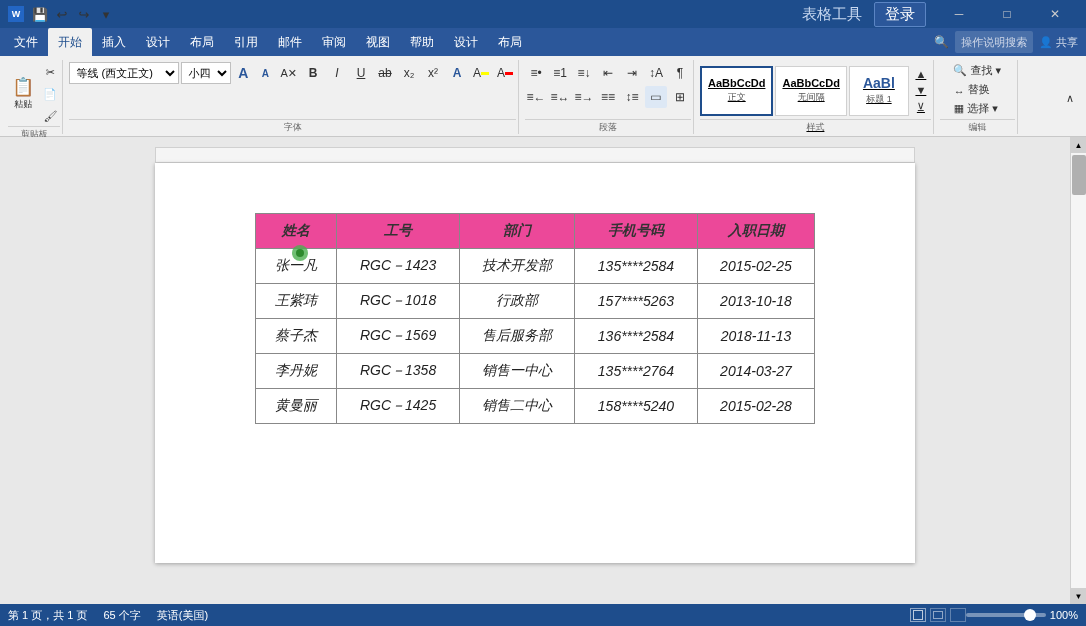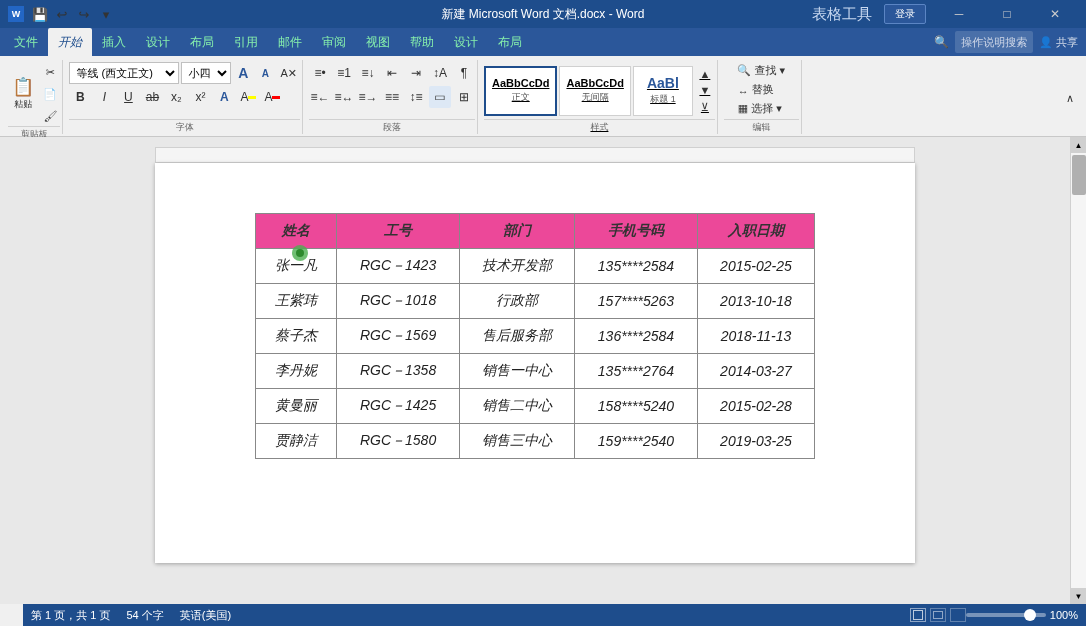"新建 Microsoft Word 文档.docx -" div { html: <div>新建 Microsoft Word 文档.docx - Word</div> -> none }
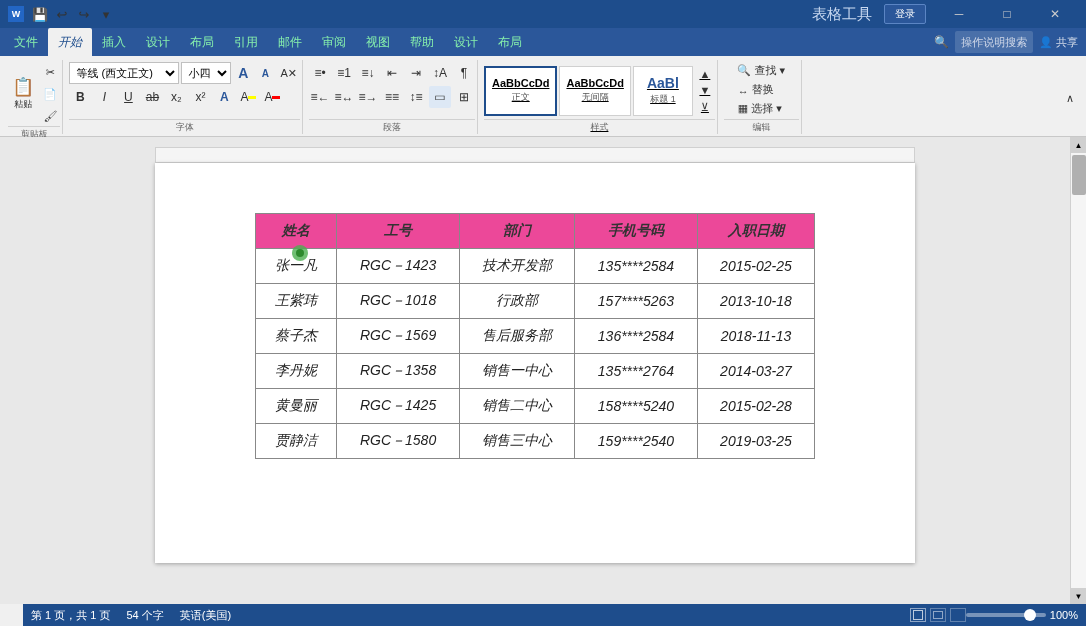"登录" .login-btn { font-size: 10px -> 15px }
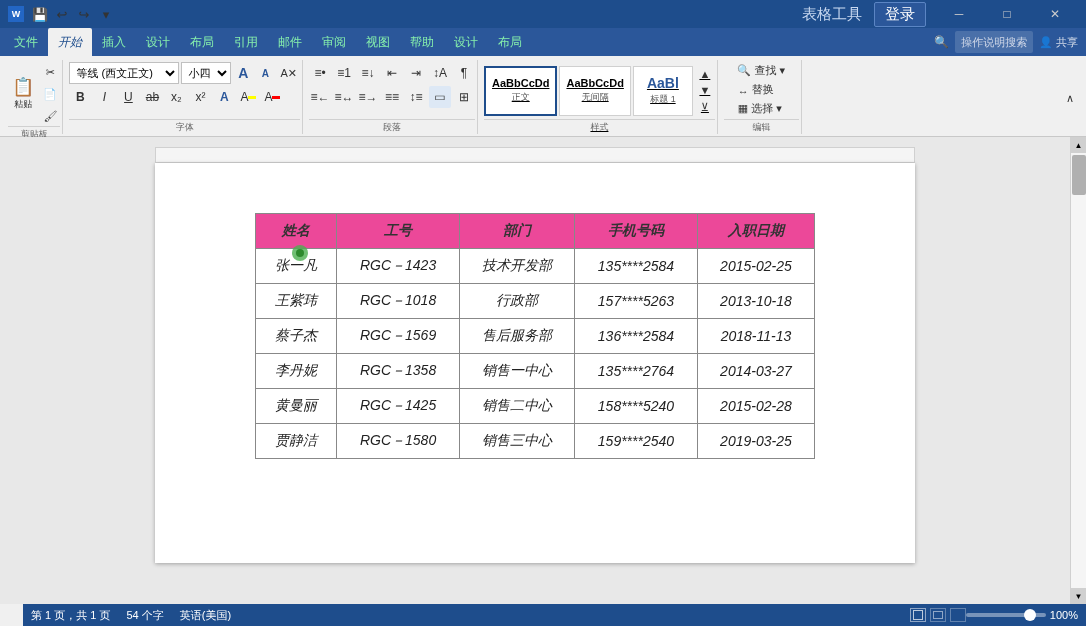"文件" .menu-item { color: #86efac -> #ffffff }
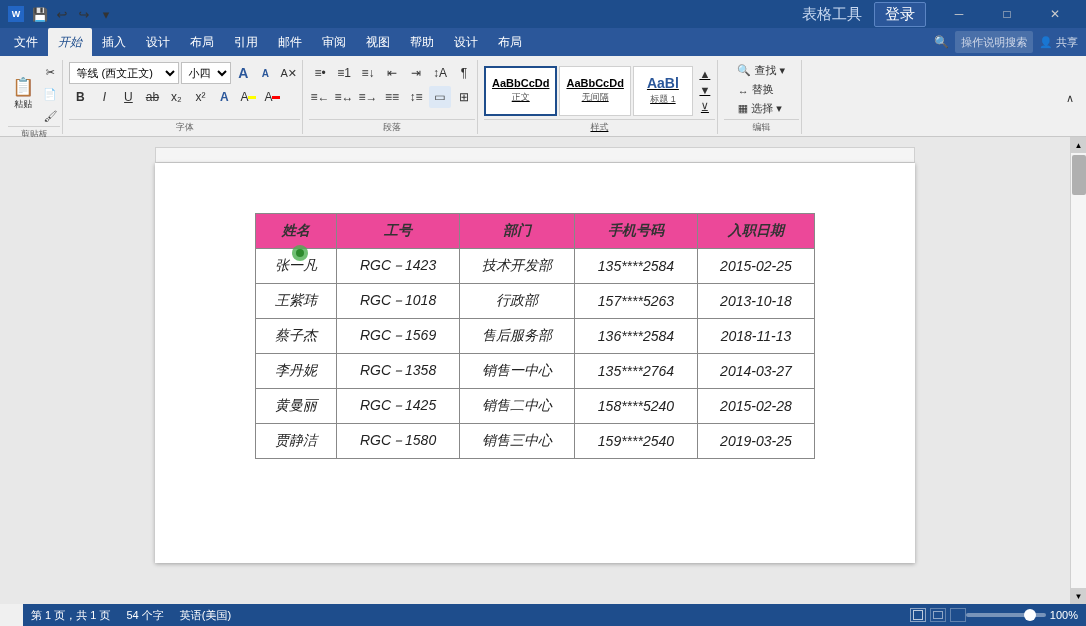"开始" .menu-item.active { font-style: italic -> none }
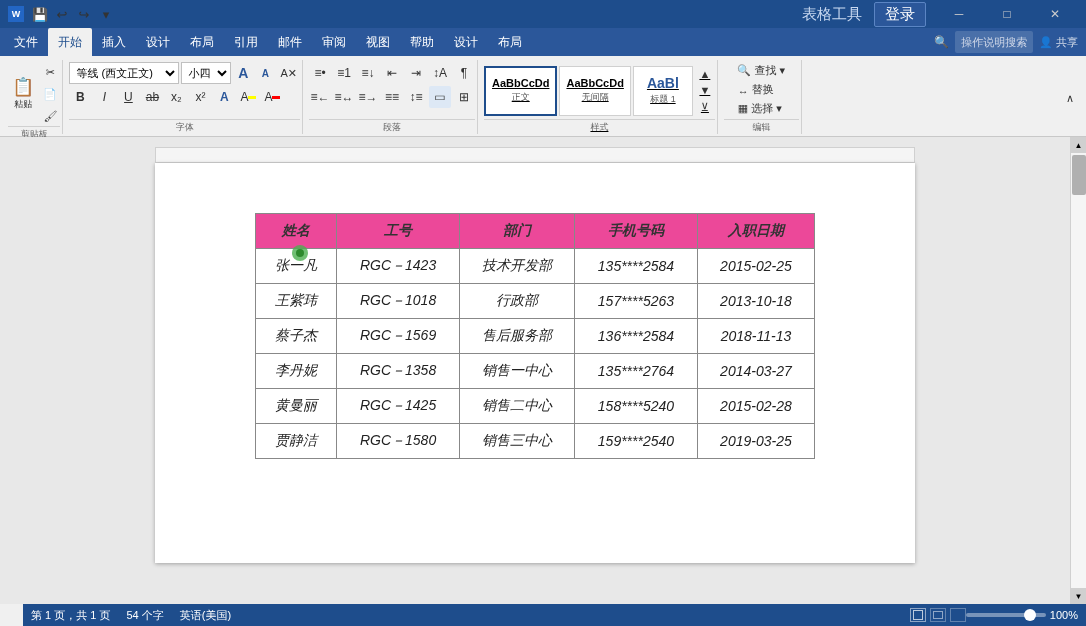"等线 (西文正文)" div.section-content { flex-direction: column -> row }
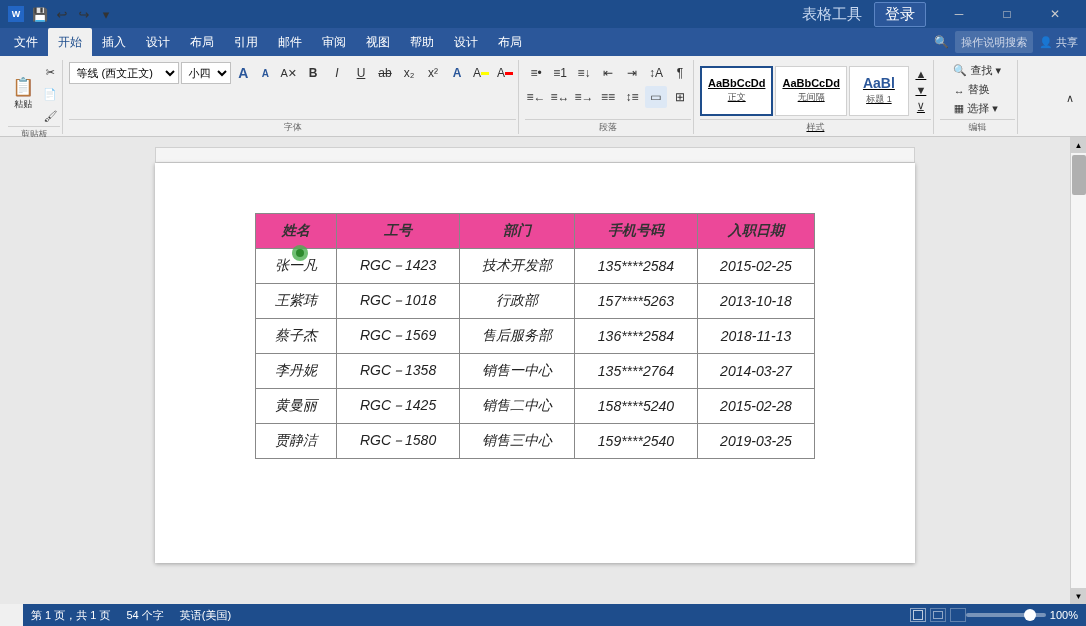"贾静洁" tr { html: <tr> <td>贾静洁</td> <td>RGC－1580</td> <td>销售三中心</td> <td>159****2540</td> <td>2019-03-25</td> </tr> -> none }
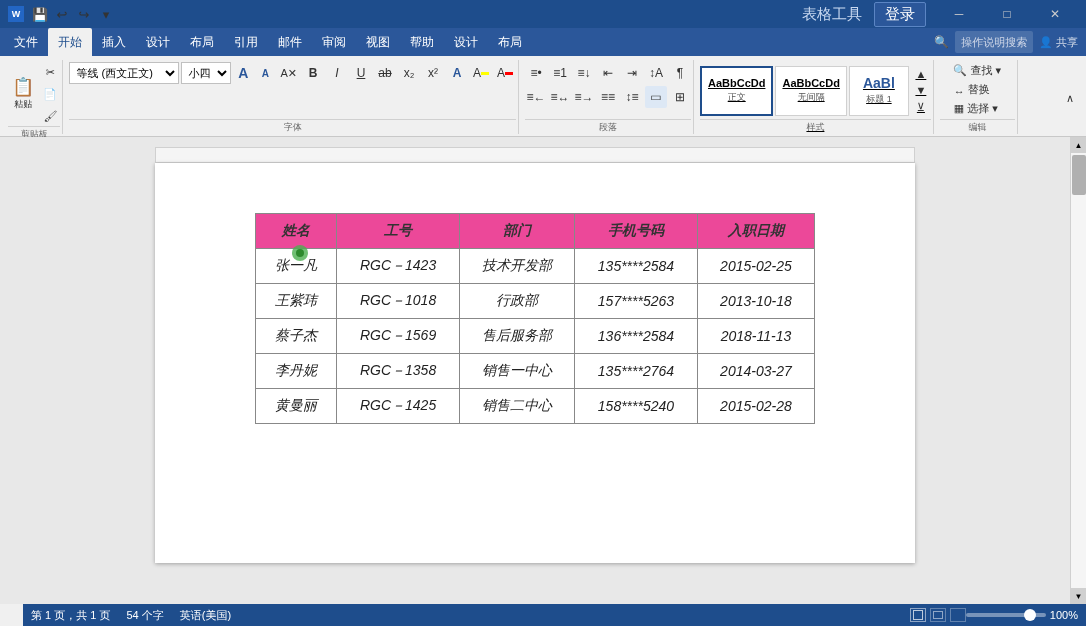"第 1 页，共 1 页" #status-bar { margin-left: 23px -> none }
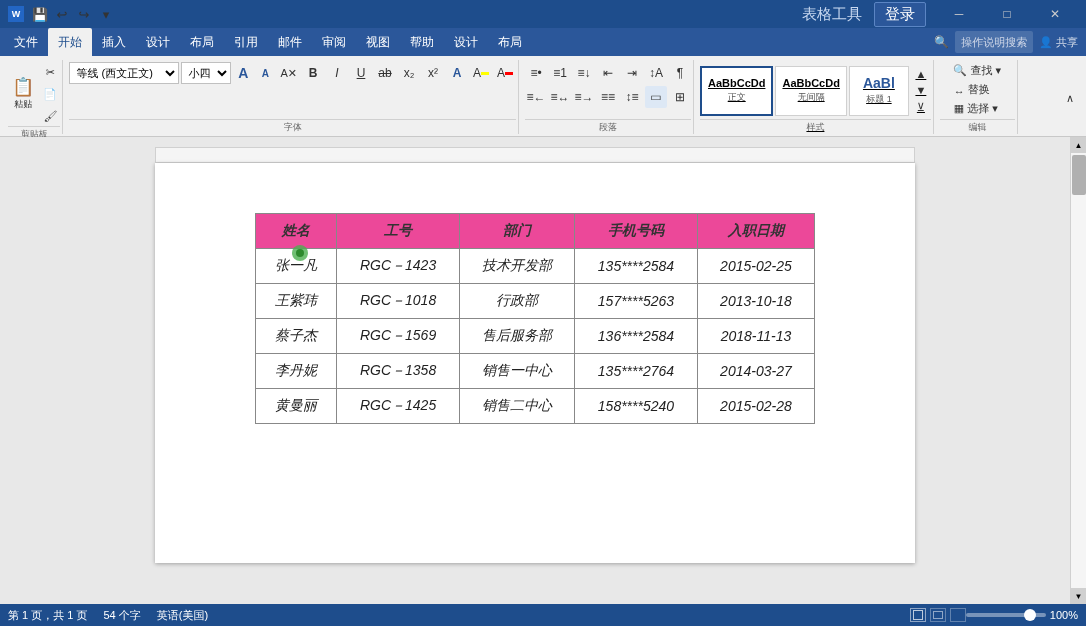"54 个字" span { text: 54 -> 65 }
